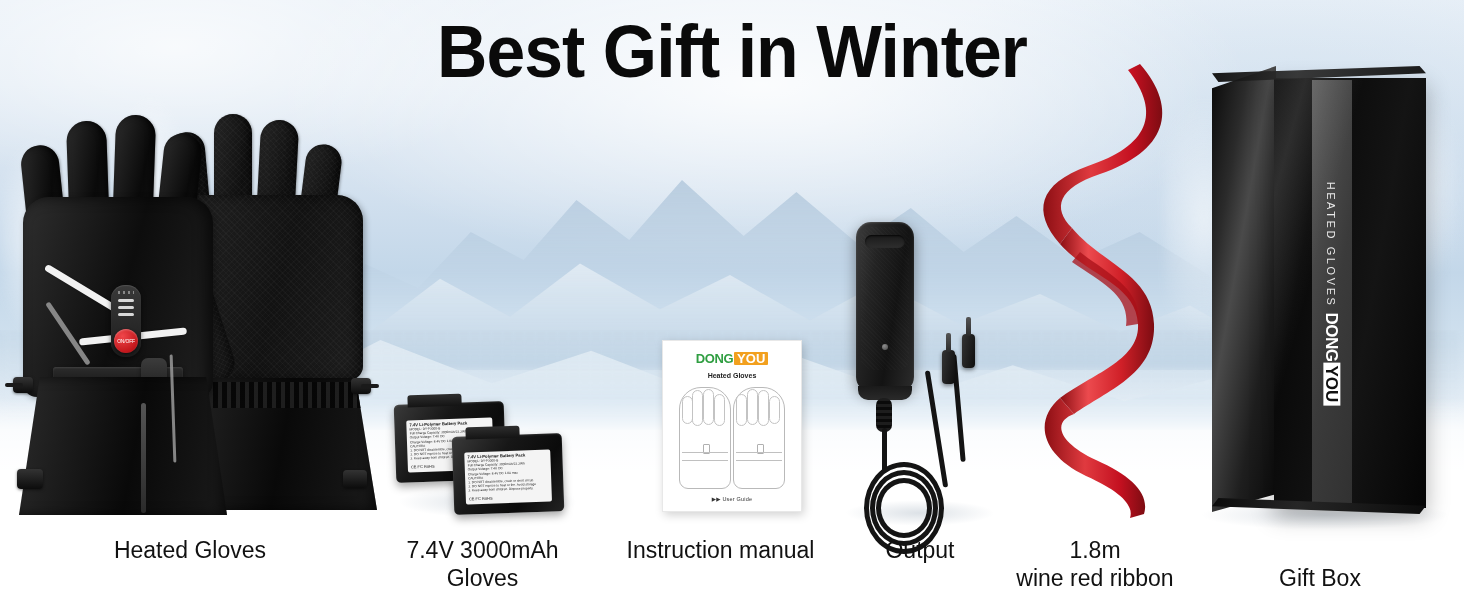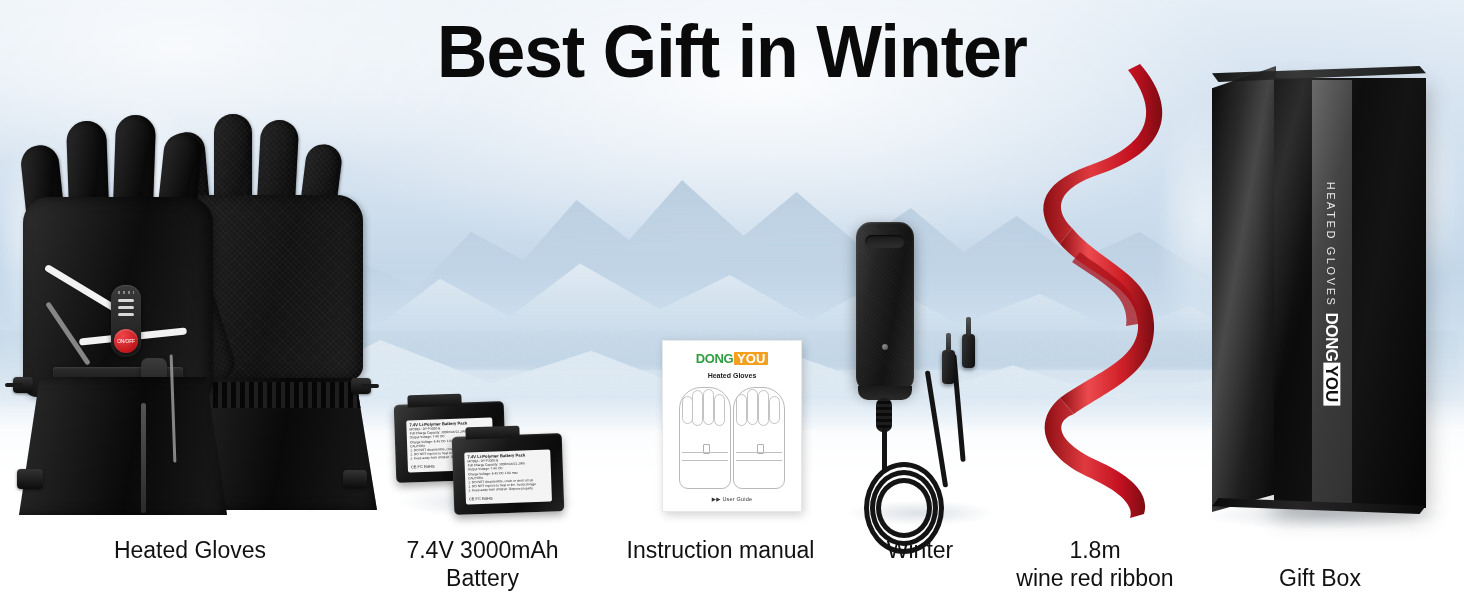"7.4V 3000mAh" div.caption { text: Battery -> Gloves }
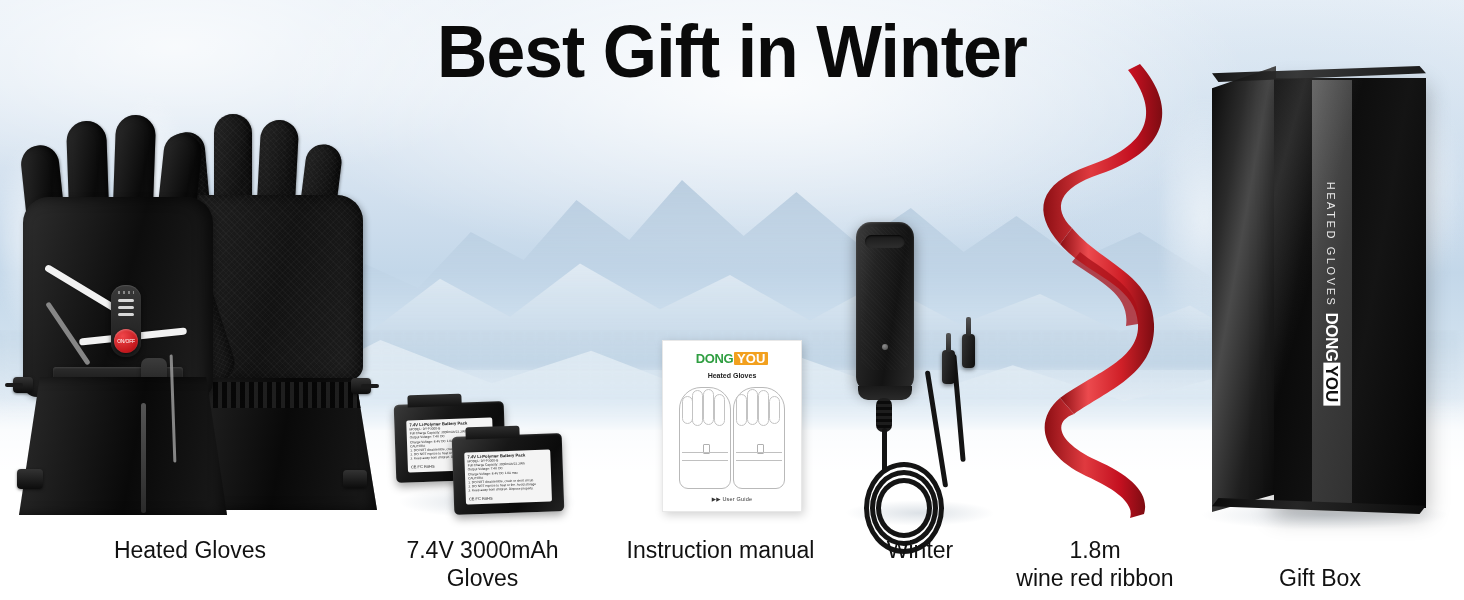"Winter" div.caption { text: Winter -> Output }
